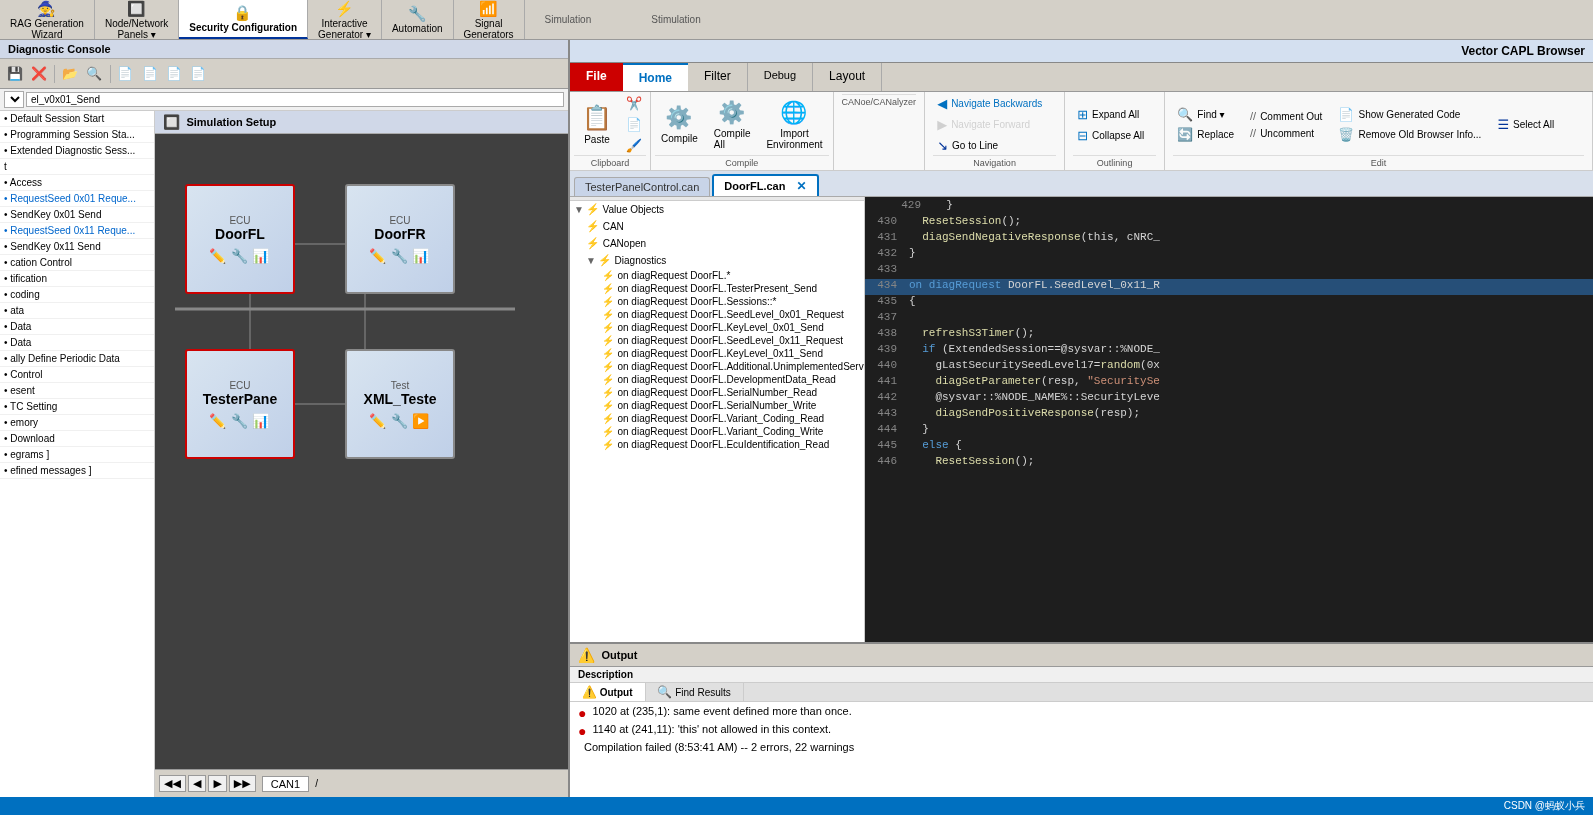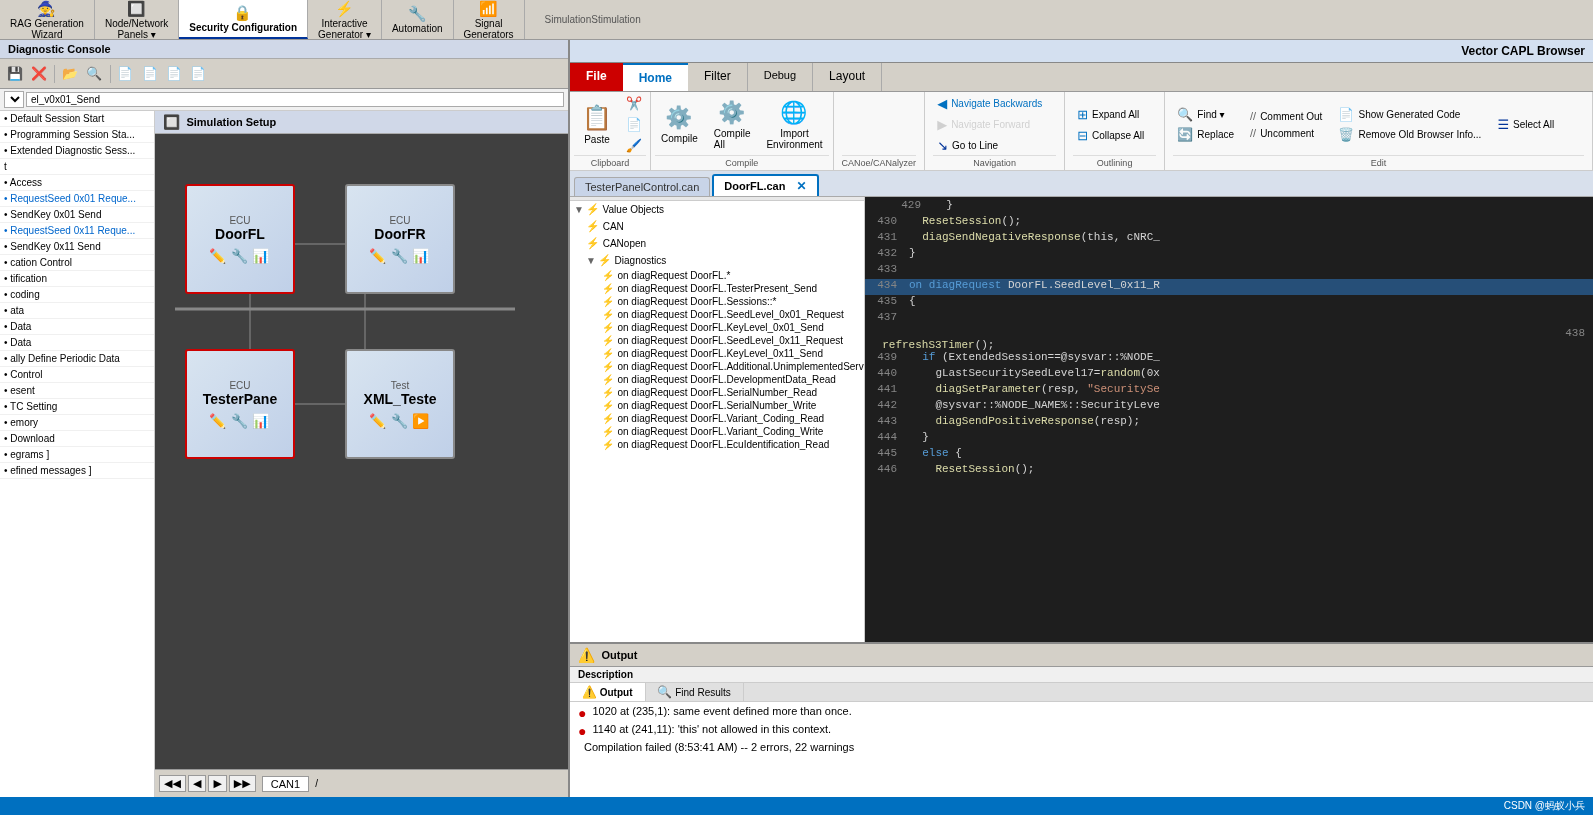"Simulation" div { gap: none -> 60px }
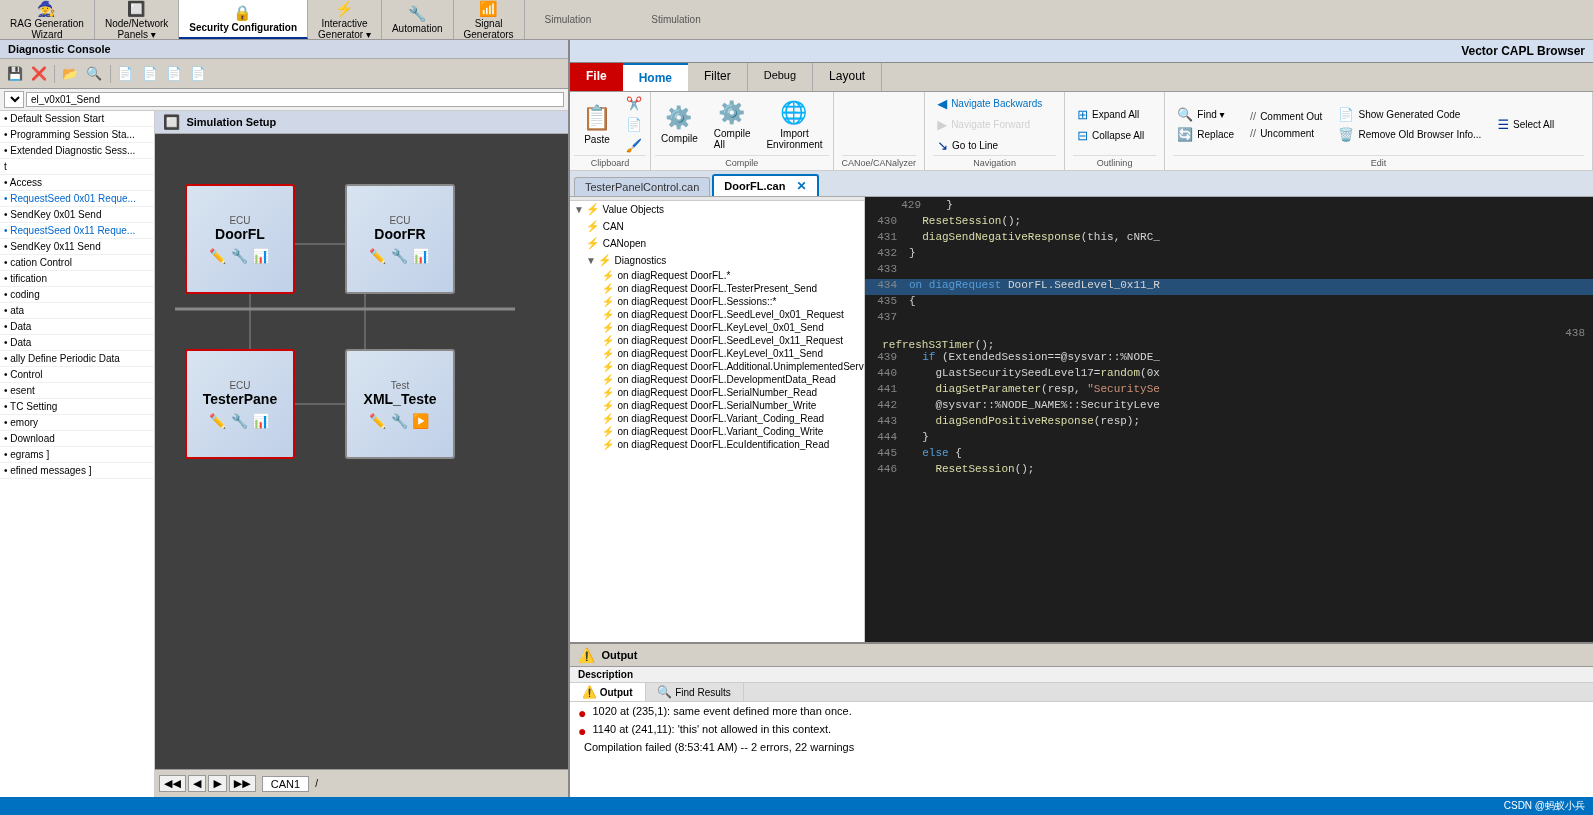"CANoe/CANalyzer" div { flex-direction: column -> row }
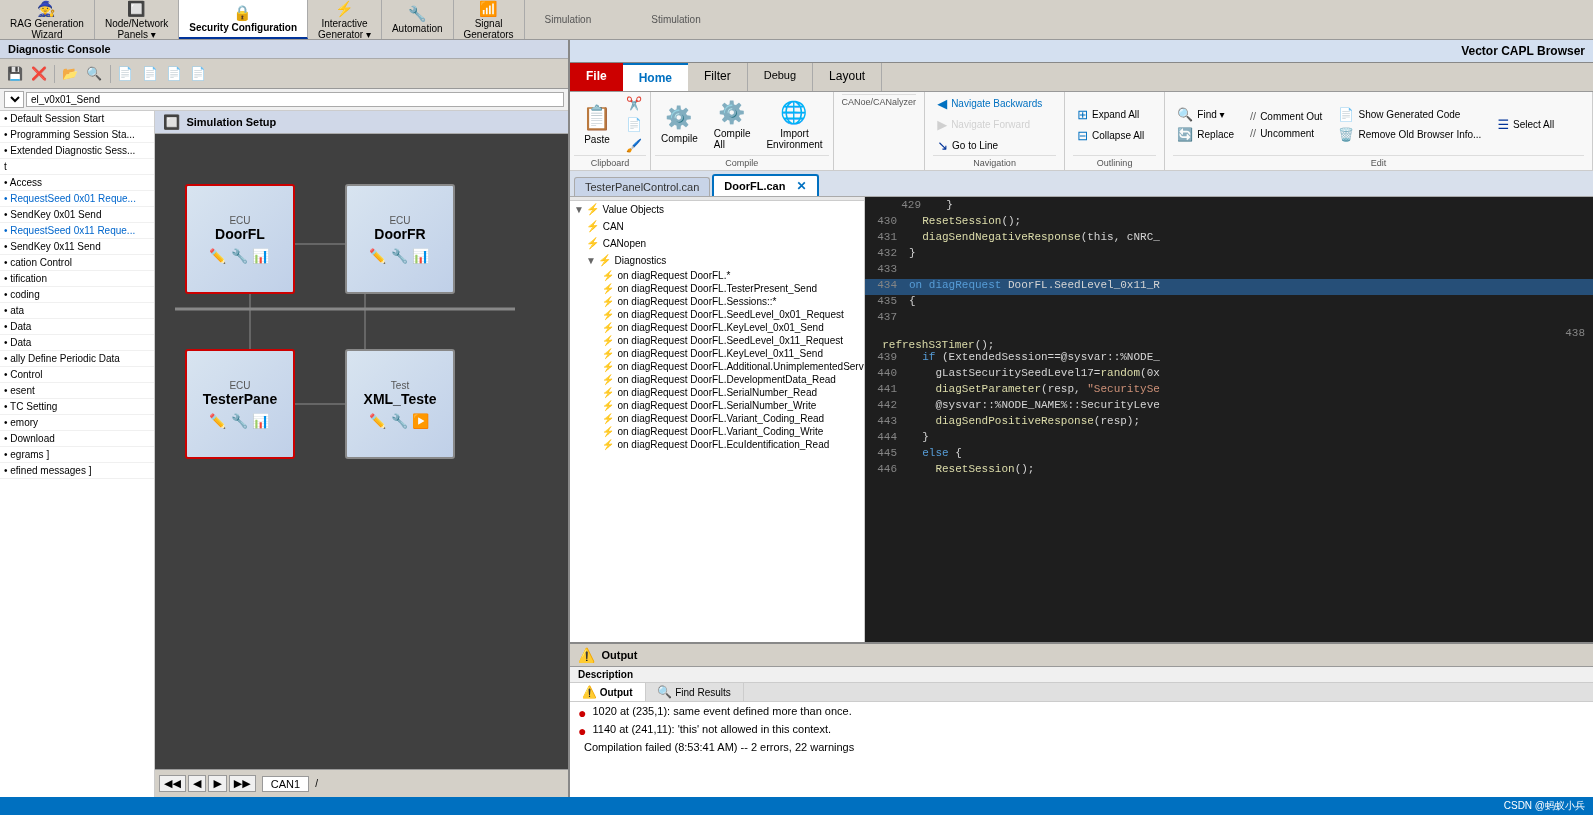"438" div { flex-direction: column -> none }
